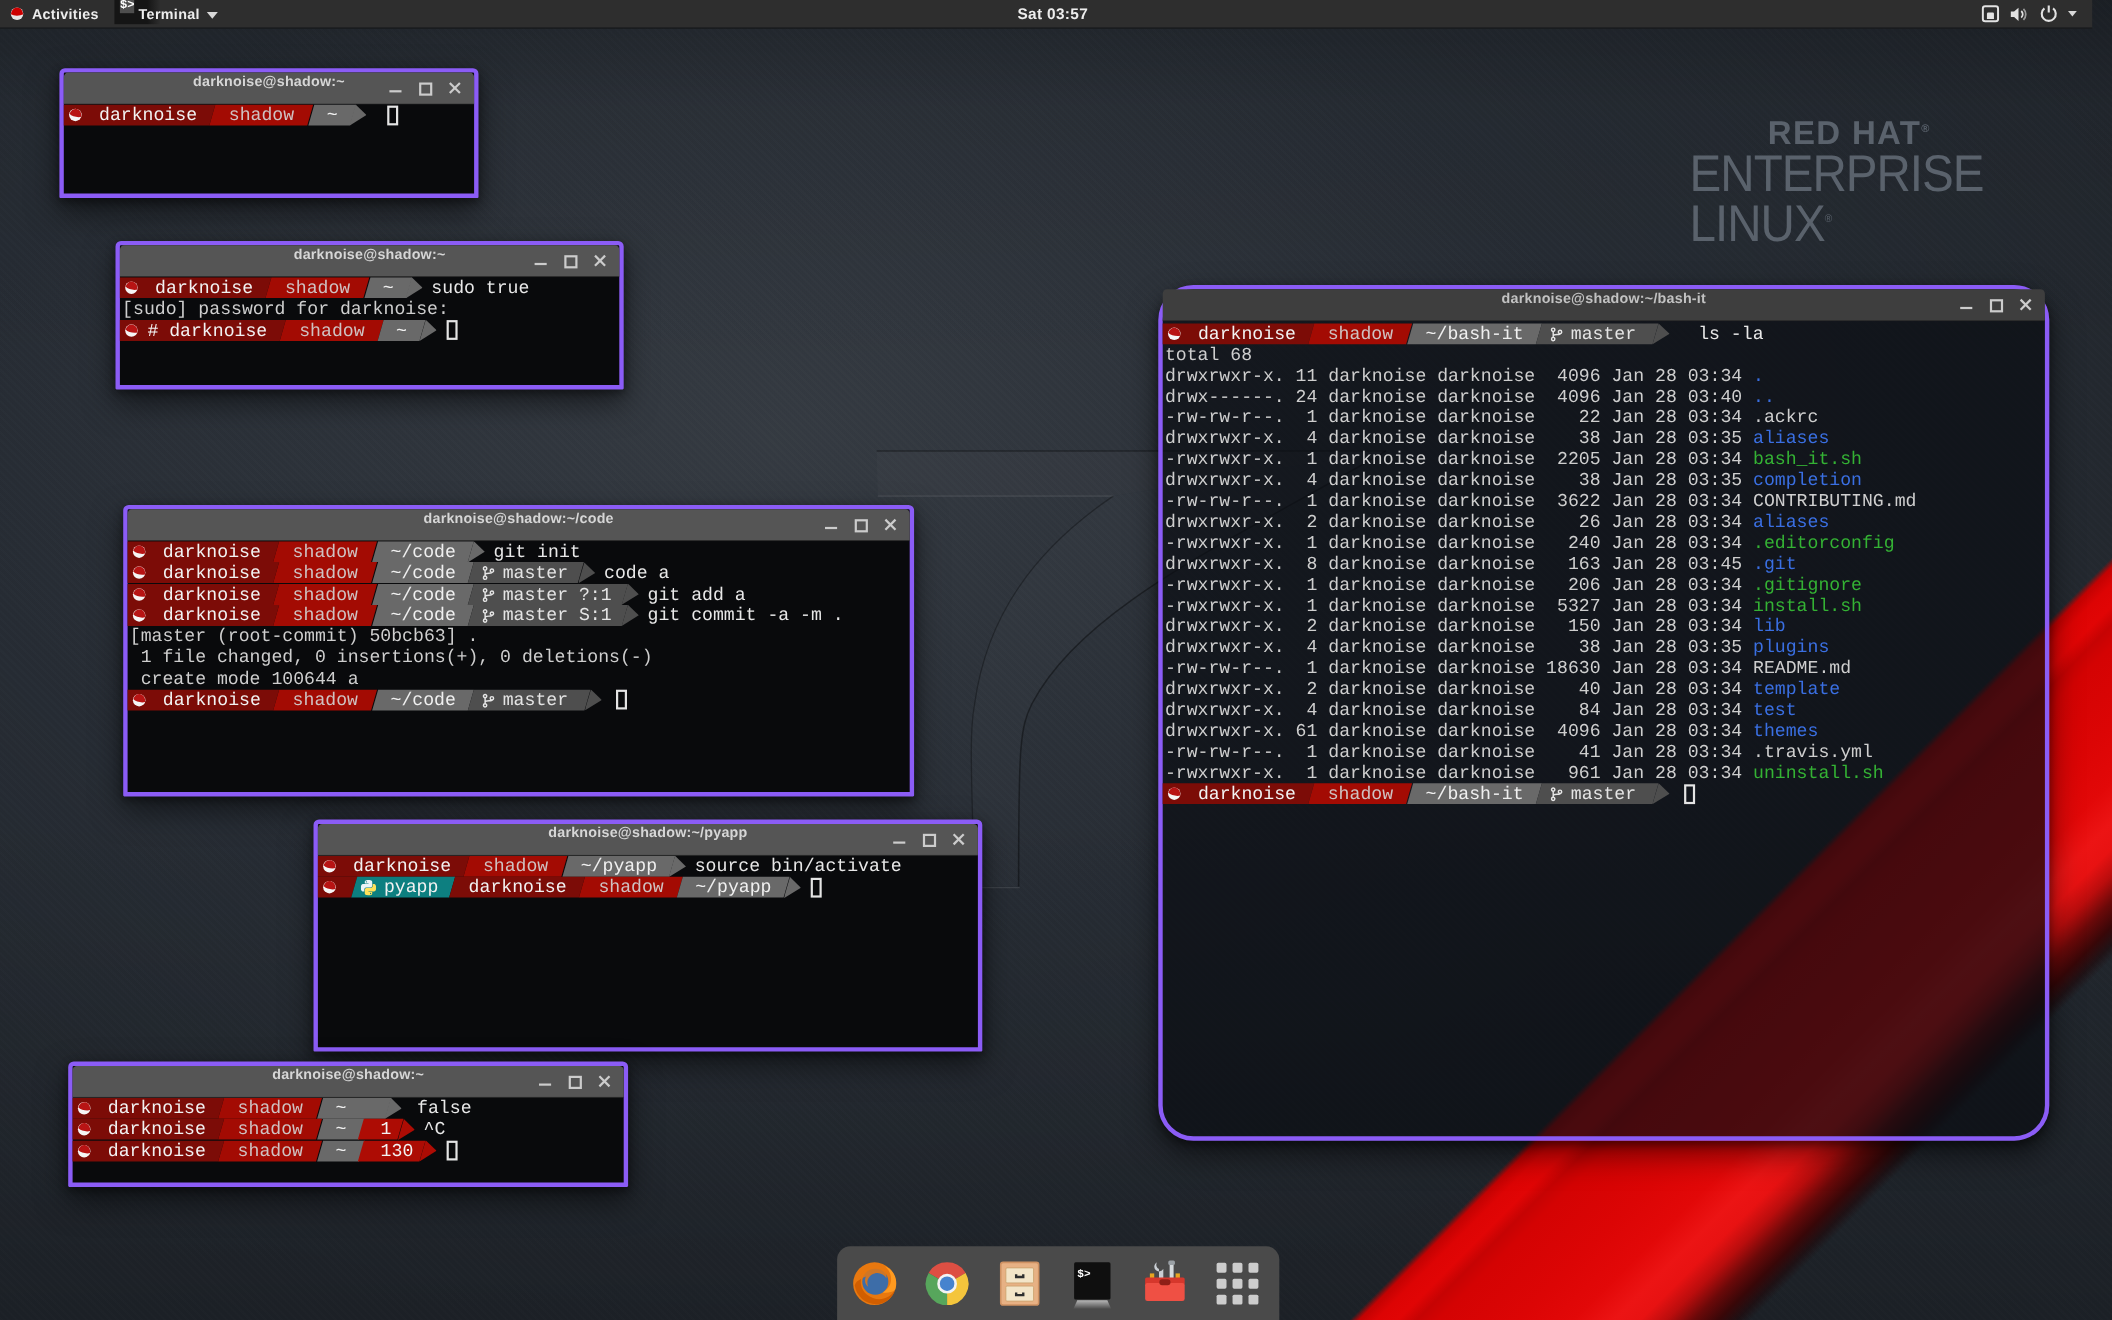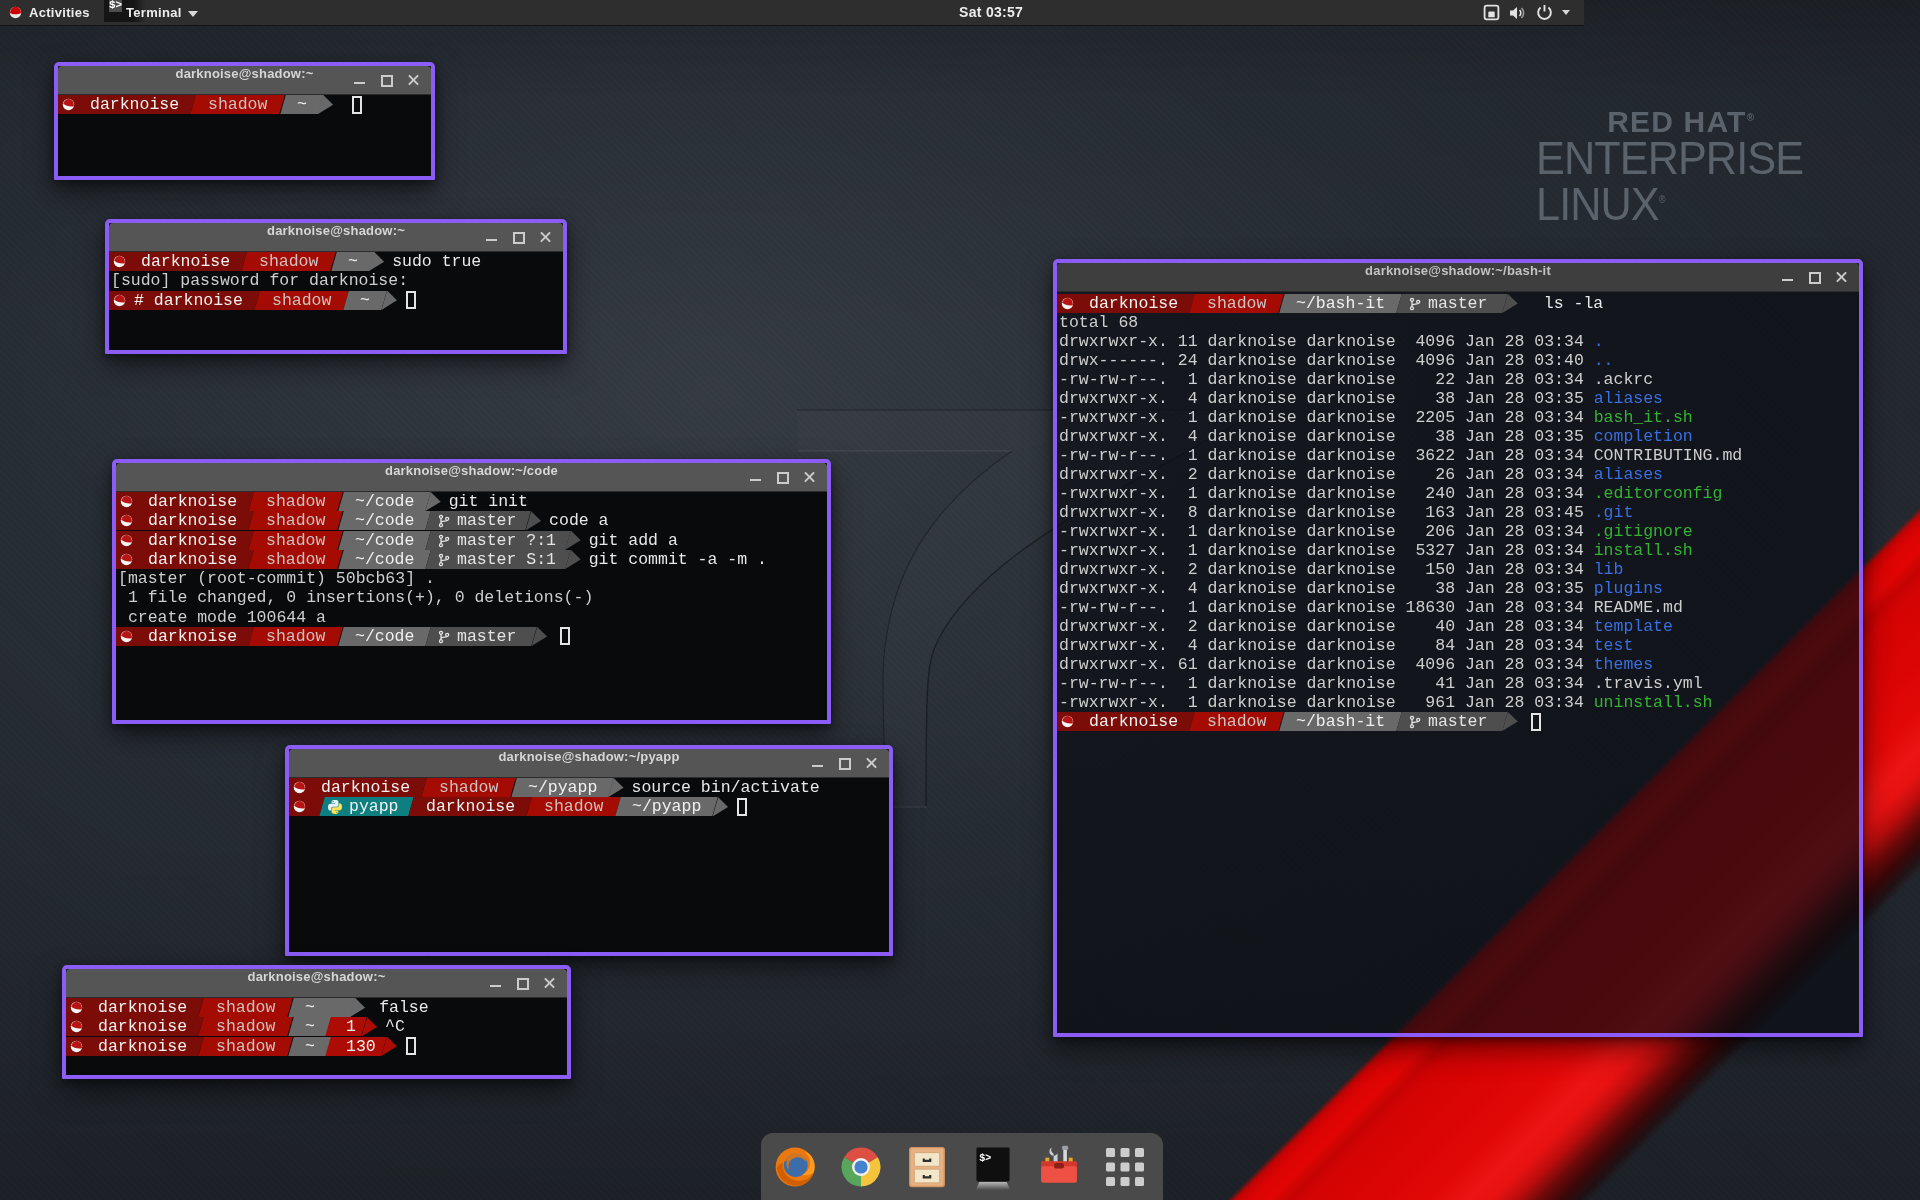"Activities" #topbar { width: 1584px -> 1902px }
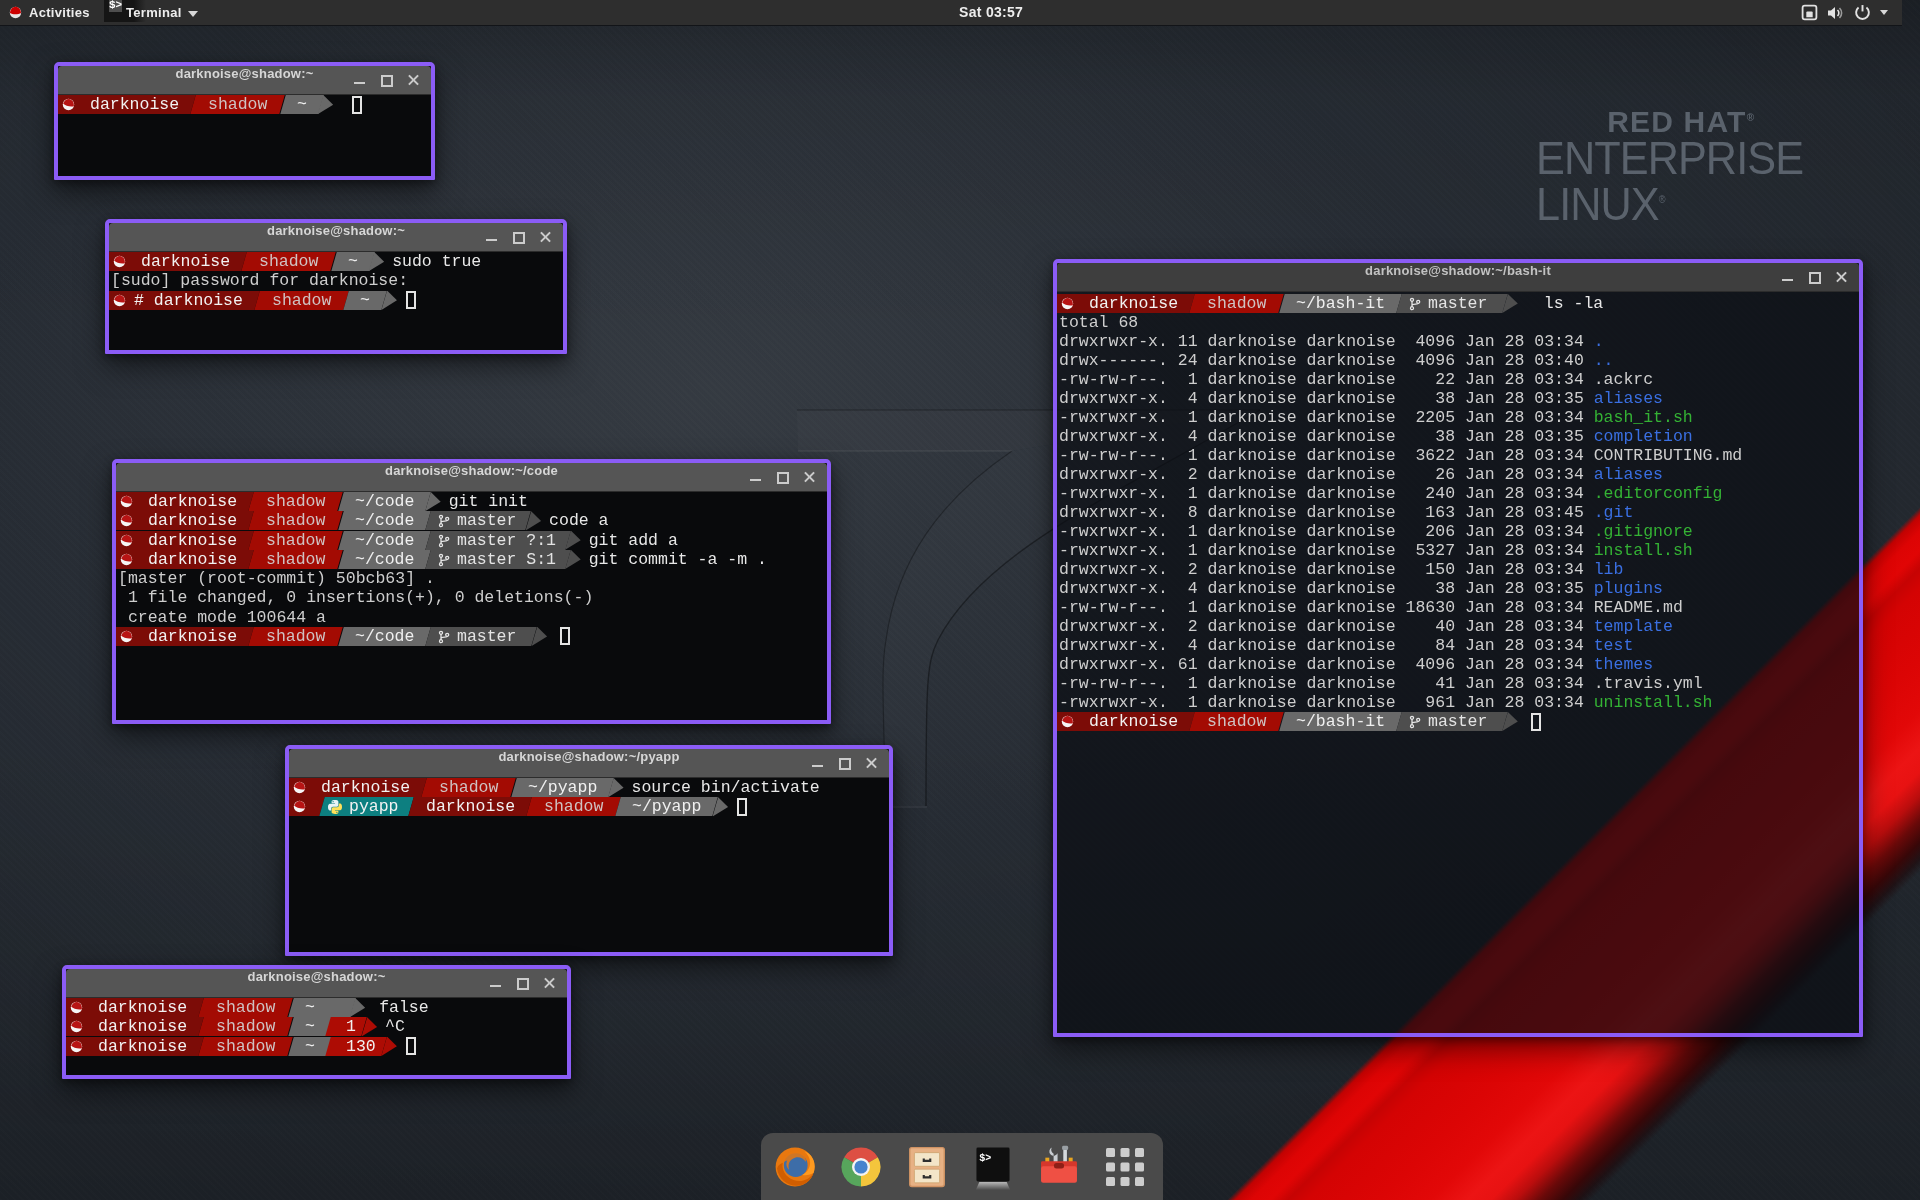"Sat 03:57" #clock { margin-left: 34px -> none }
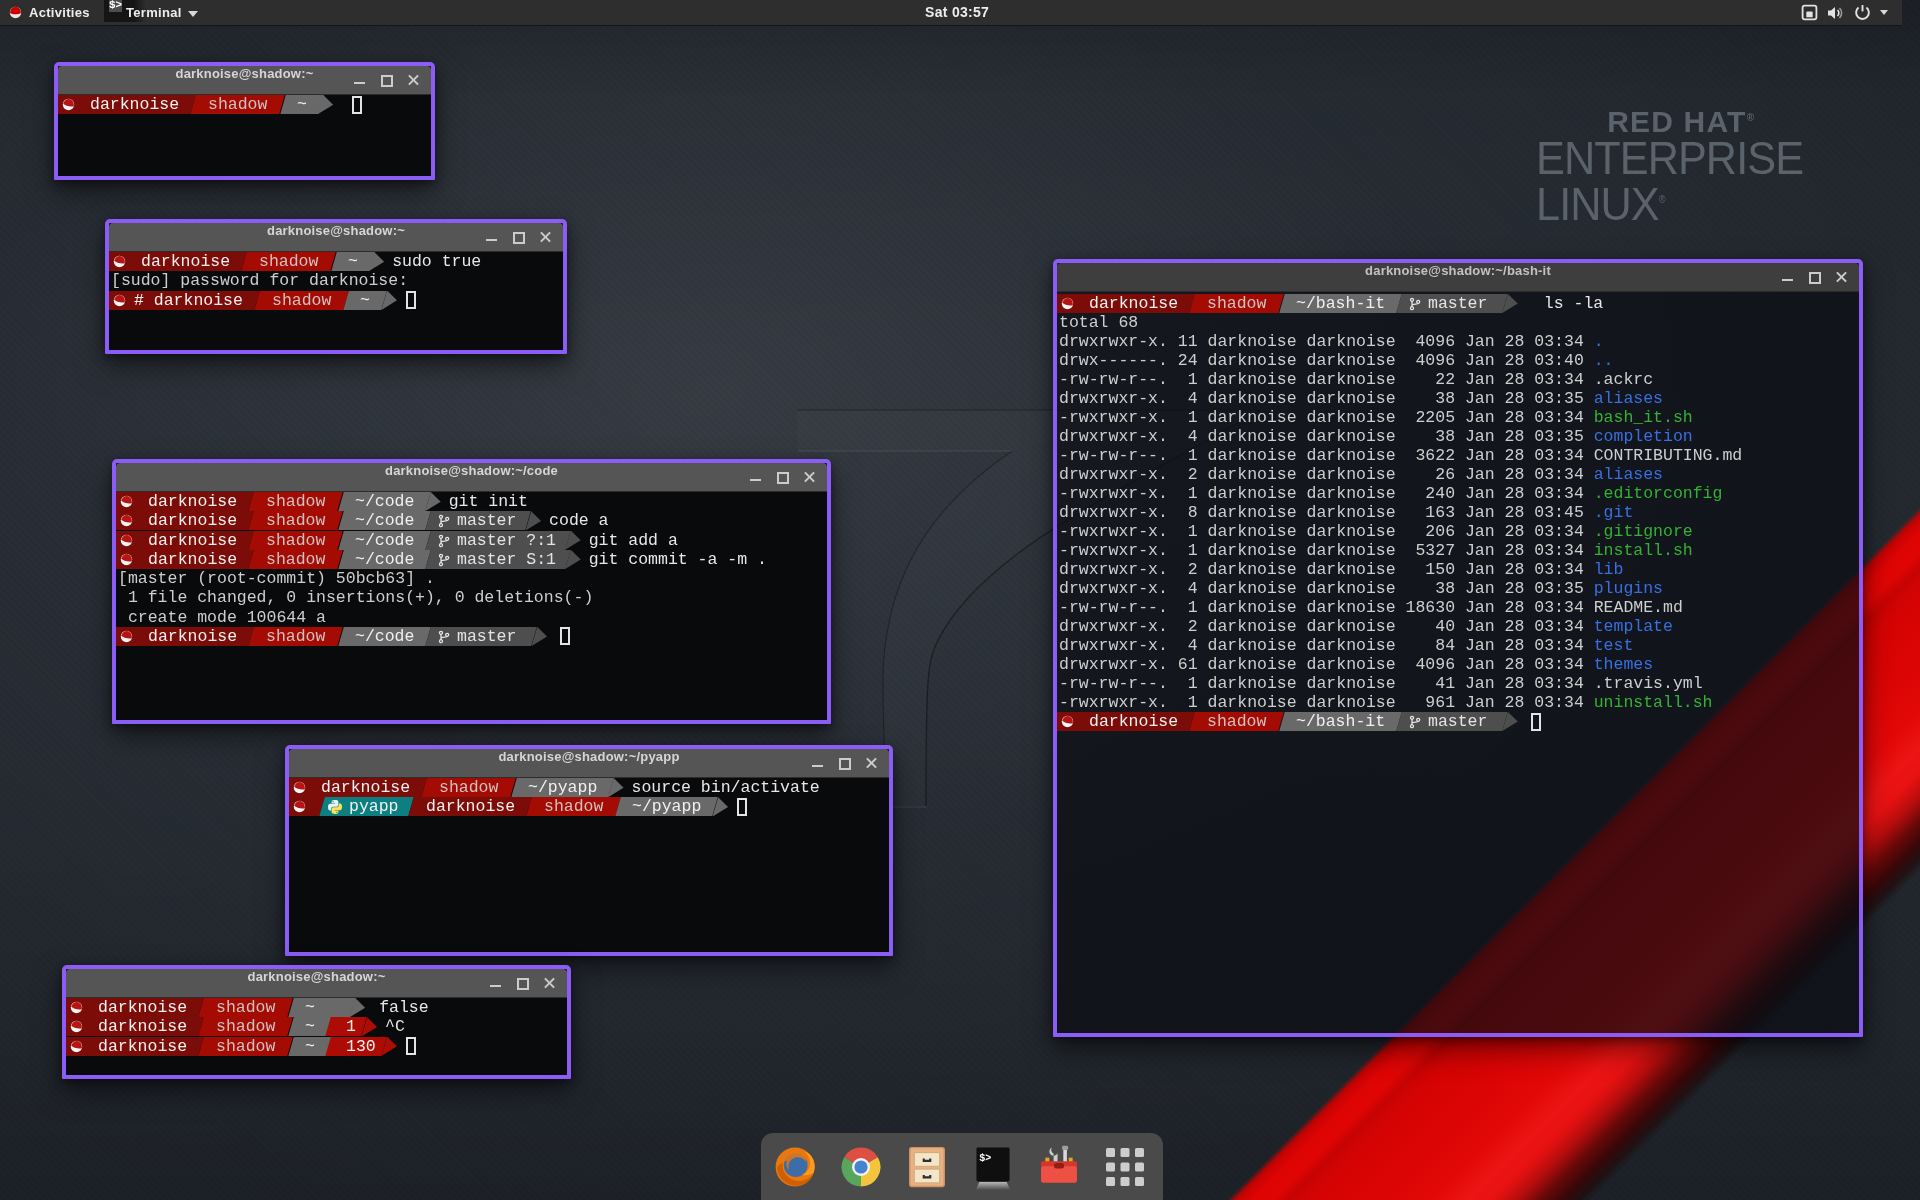"darknoise@shadow:~/bash-it" .wtr { border-radius: none -> 32px }
